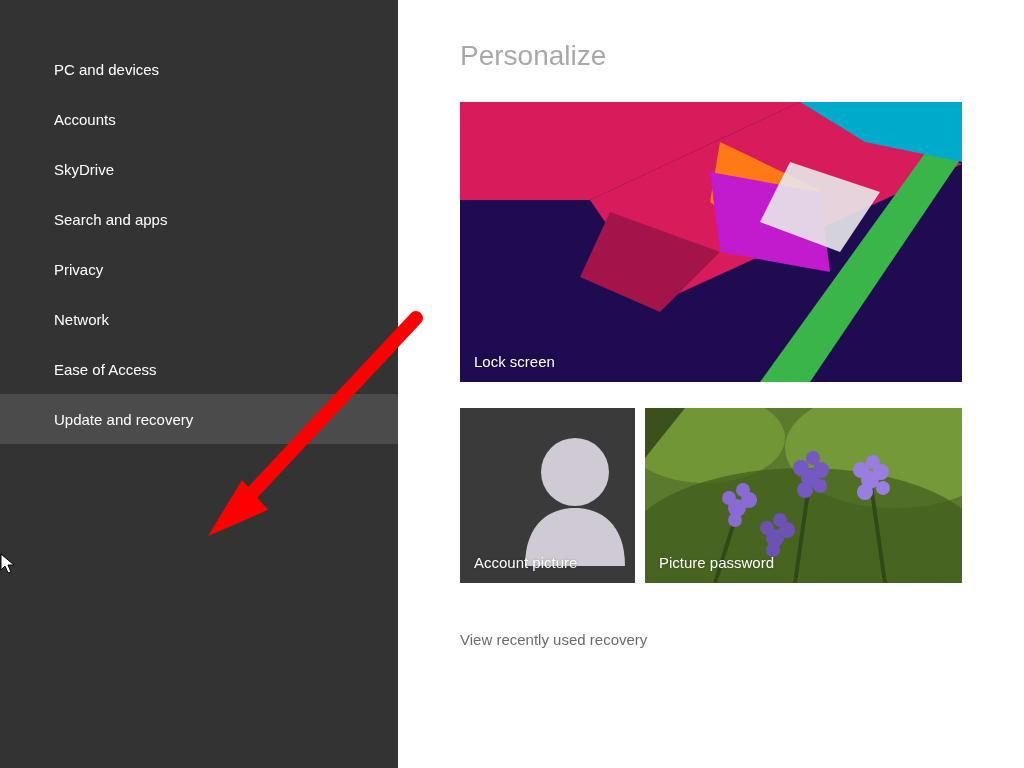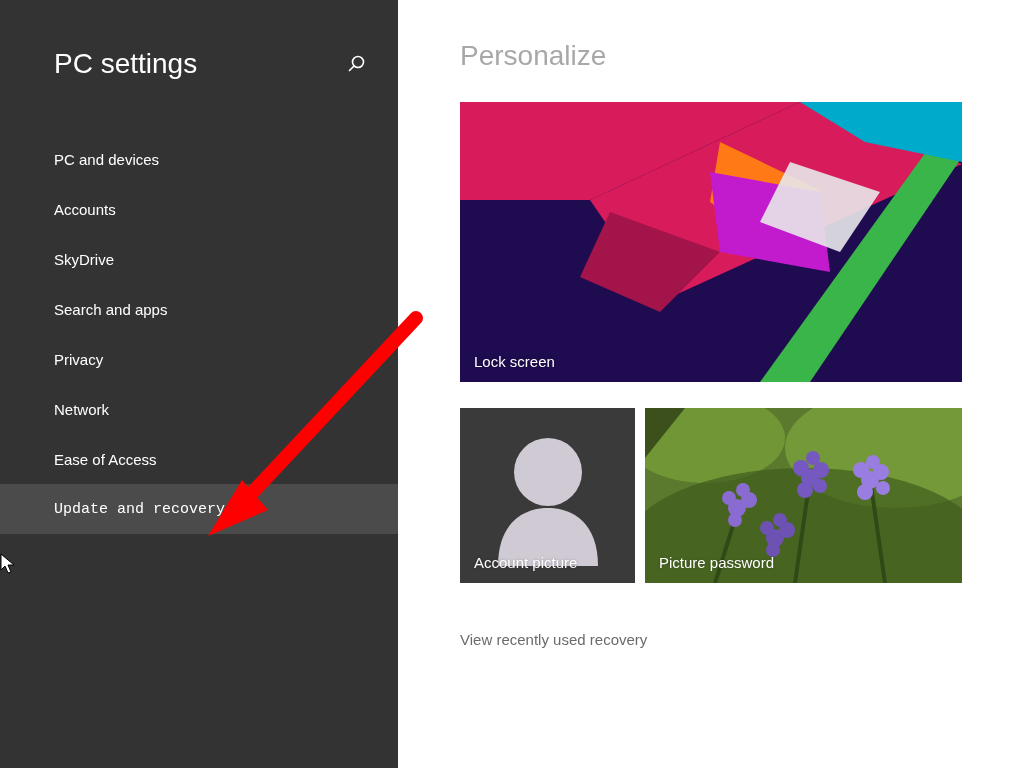"PC settings" div.sidebar-header { html: <div> <div>PC settings</div> <div> <svg> <circle></circle> <line></line> </svg> </div> </div> -> none }
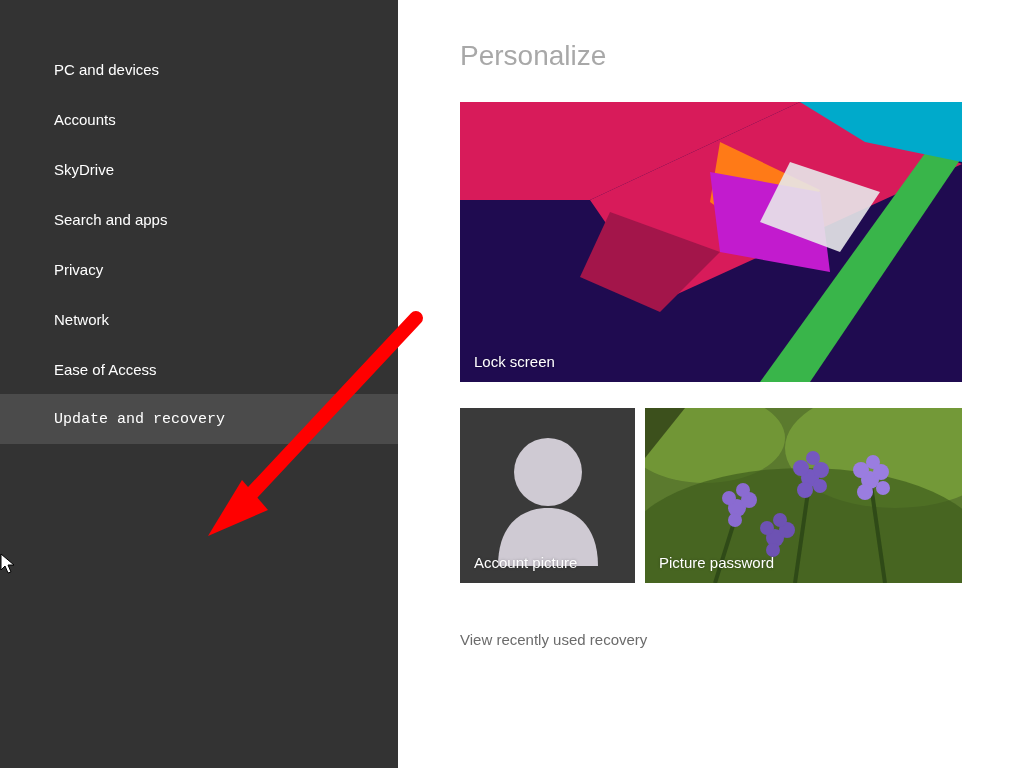"Update and recovery" .nav-item.hover { font-family: Liberation Mono, monospace -> none }
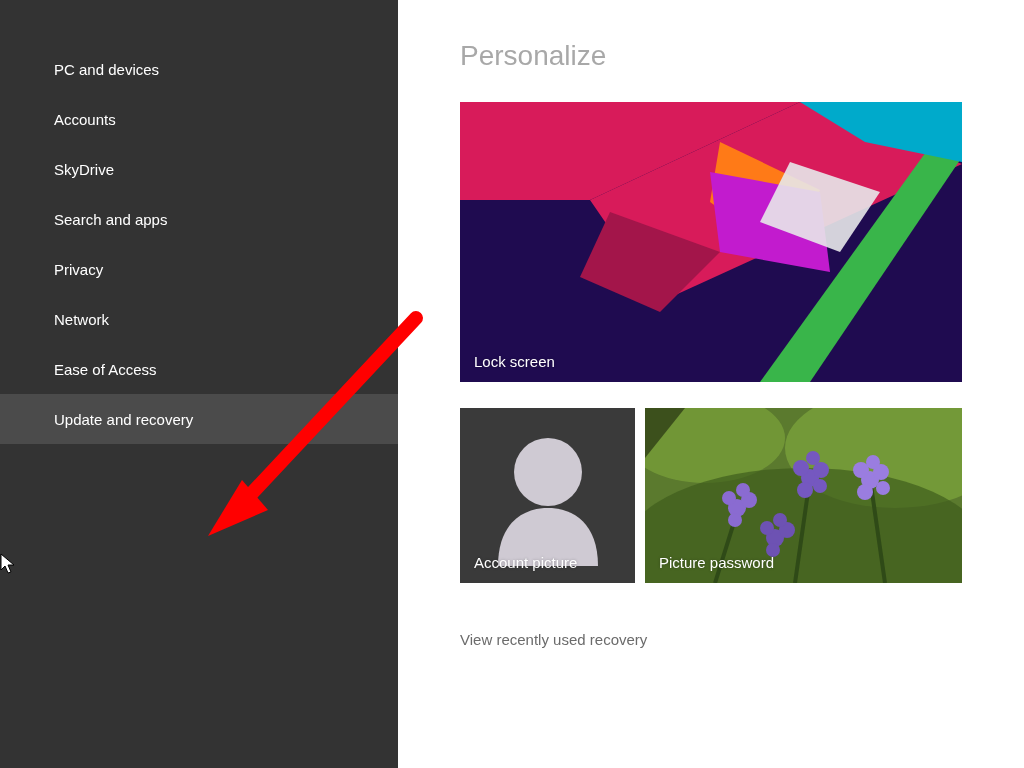"Account picture" .tile-account { justify-content: center -> flex-end }
